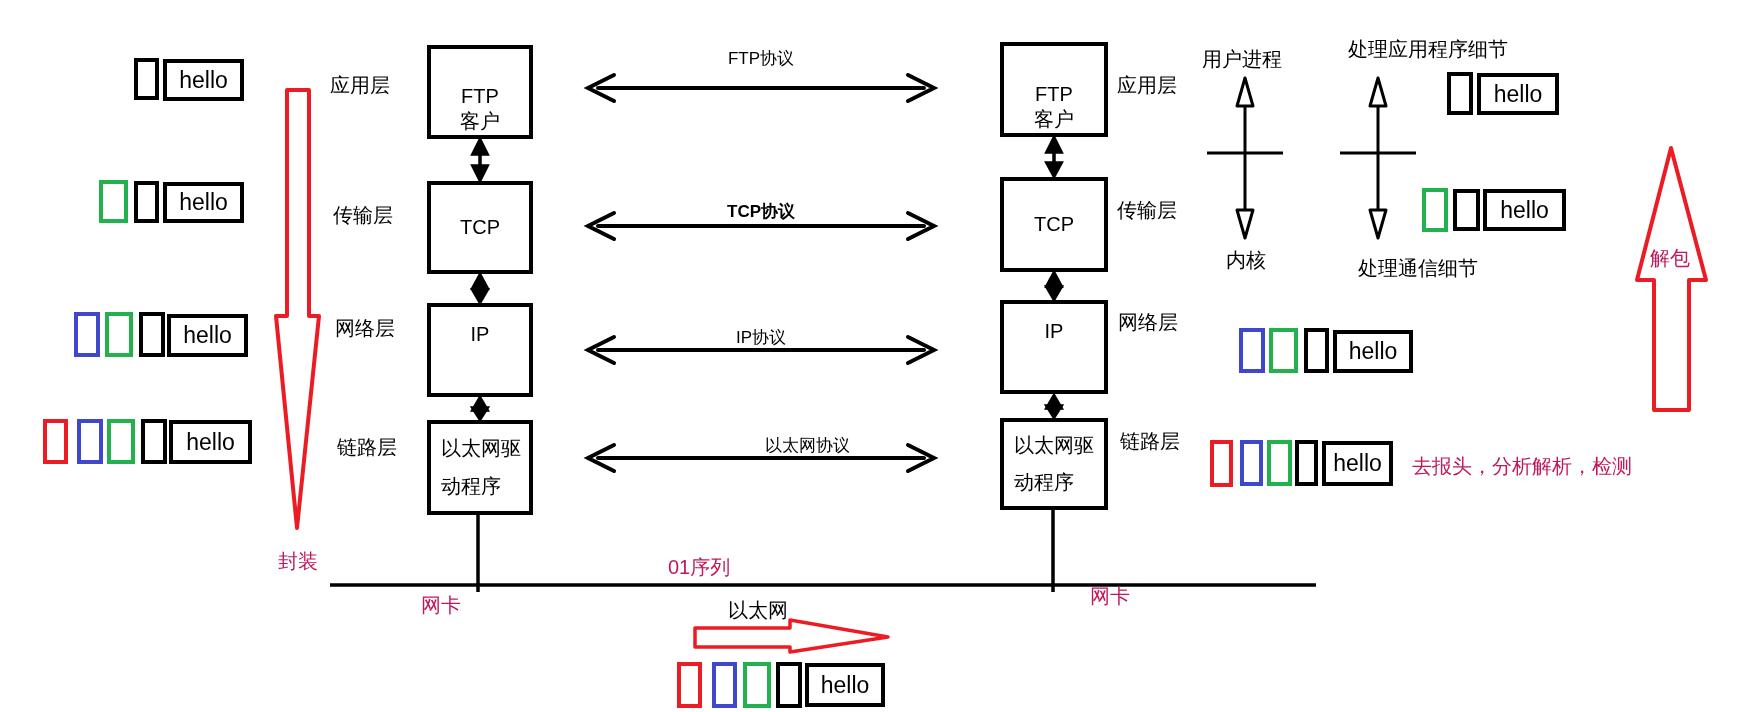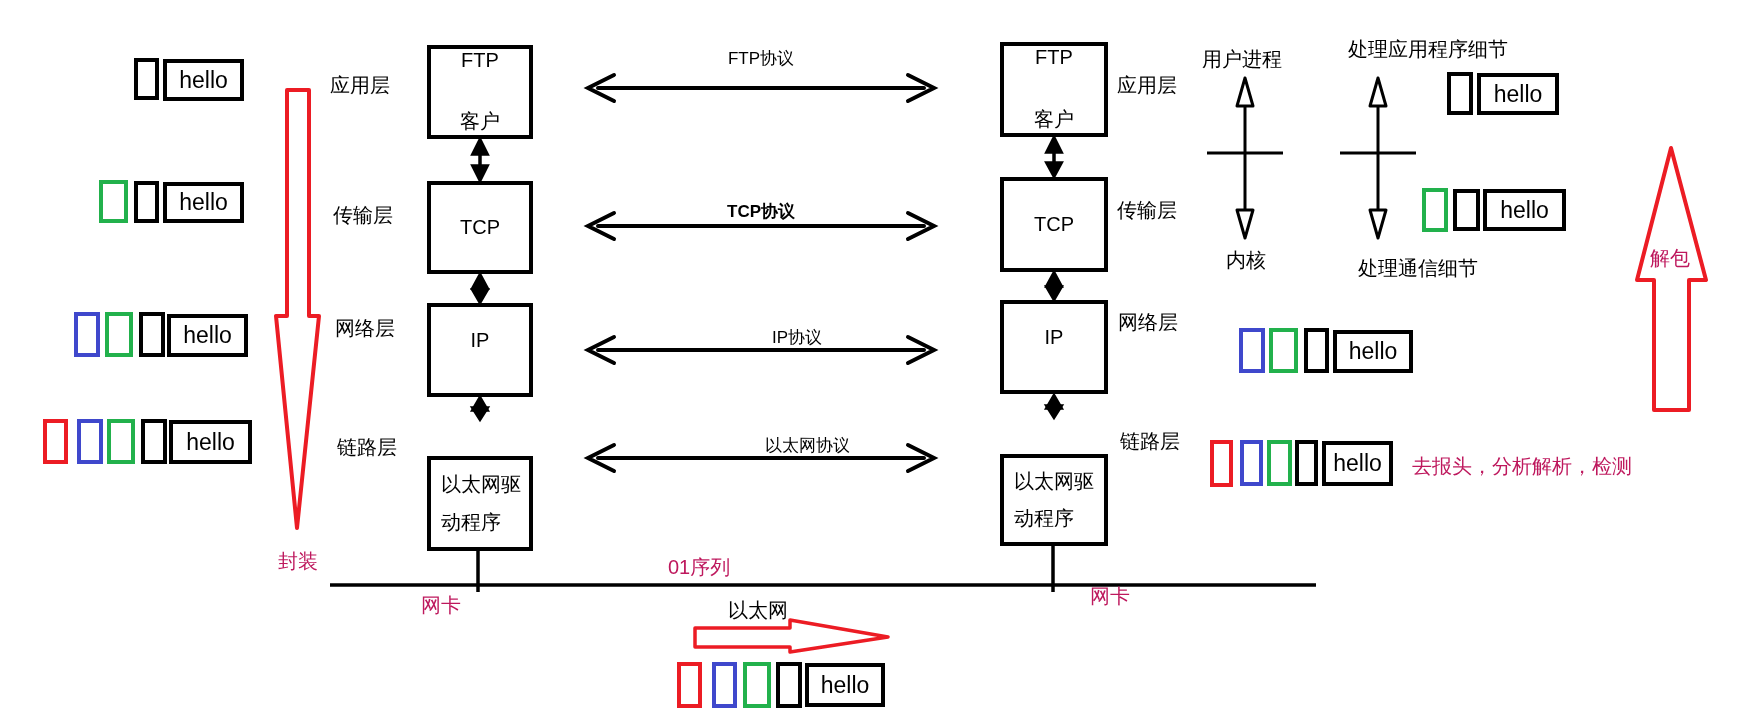"FTP" .stackbox { justify-content: space-between -> flex-end }
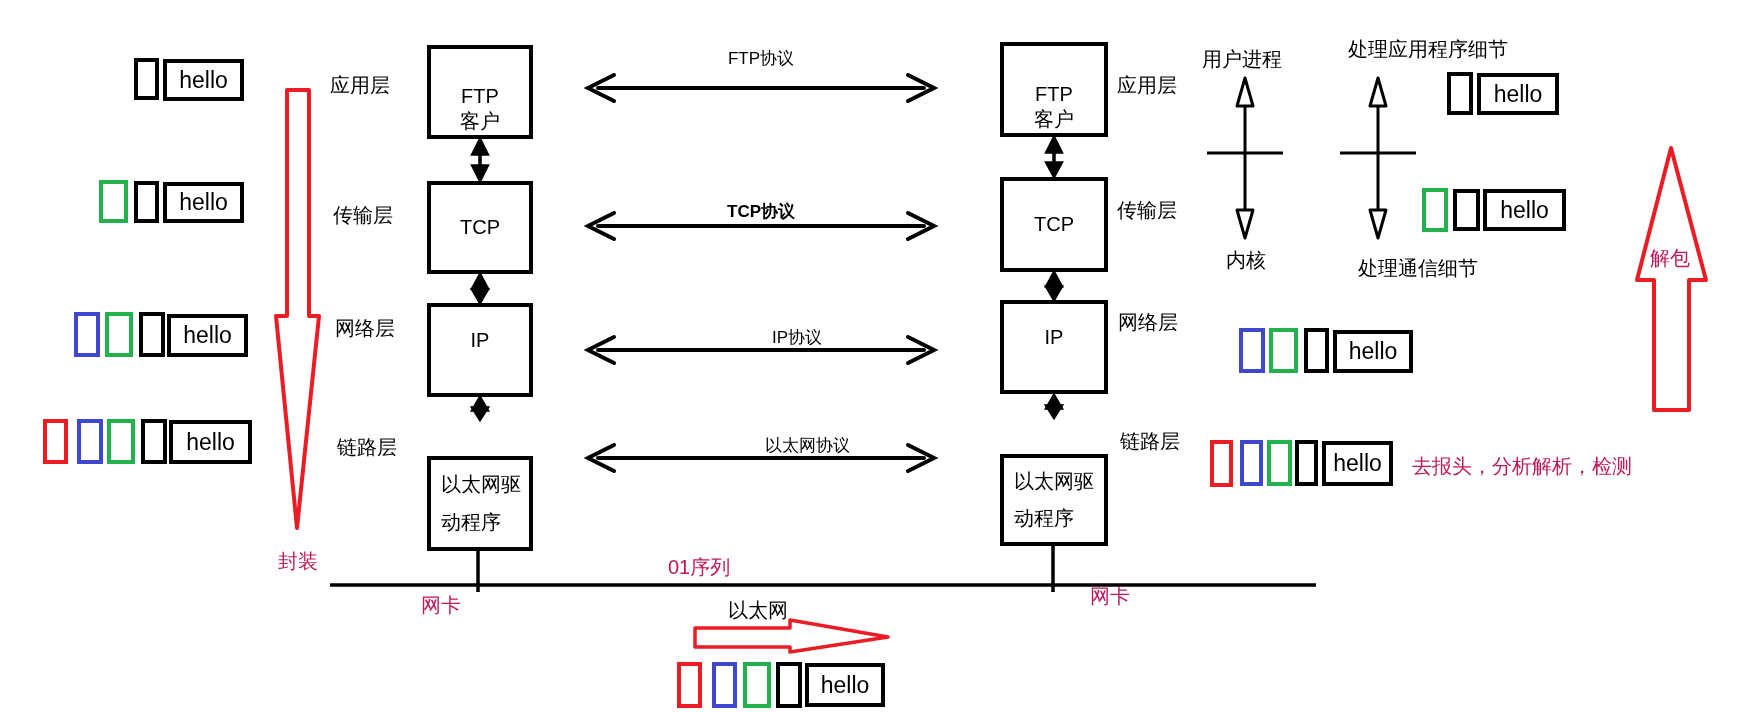"IP" .stackbox.toppad { padding-top: 22px -> 16px }
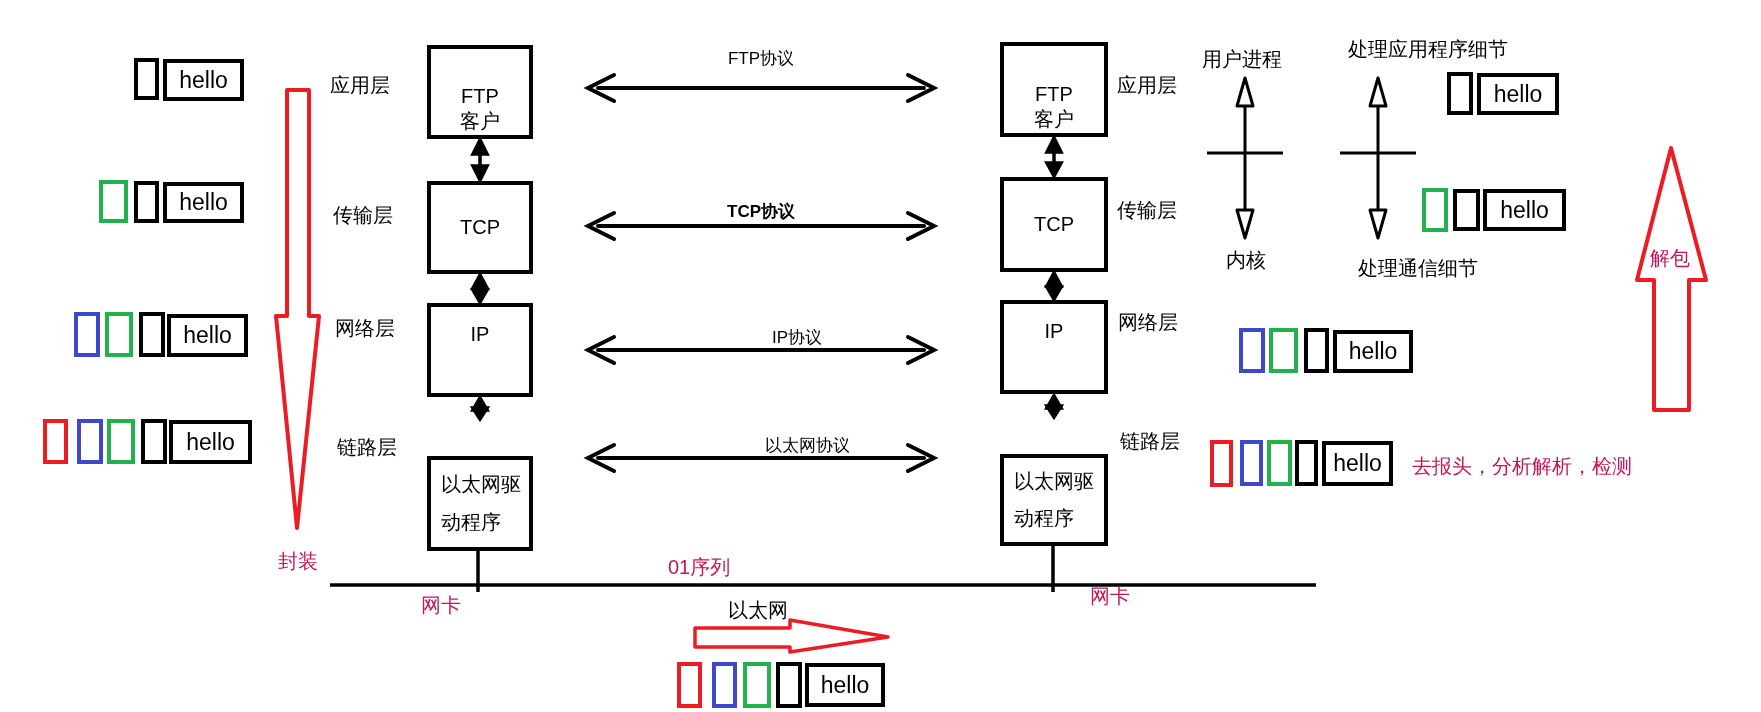"IP协议" div.lbl { text-align: right -> none }
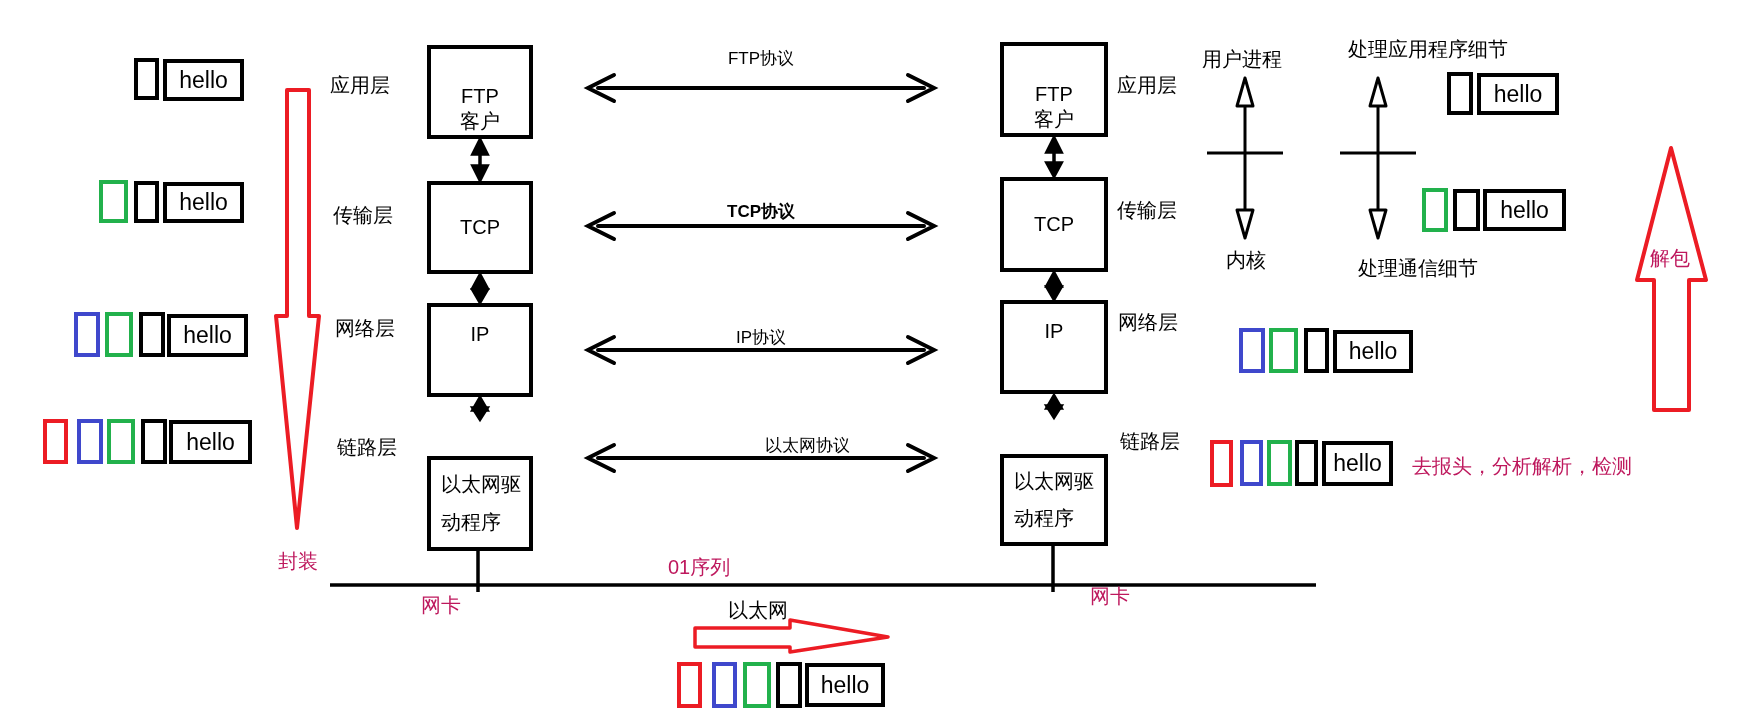"以太网驱" .stackbox.leftalign { margin-top: 36px -> none }
